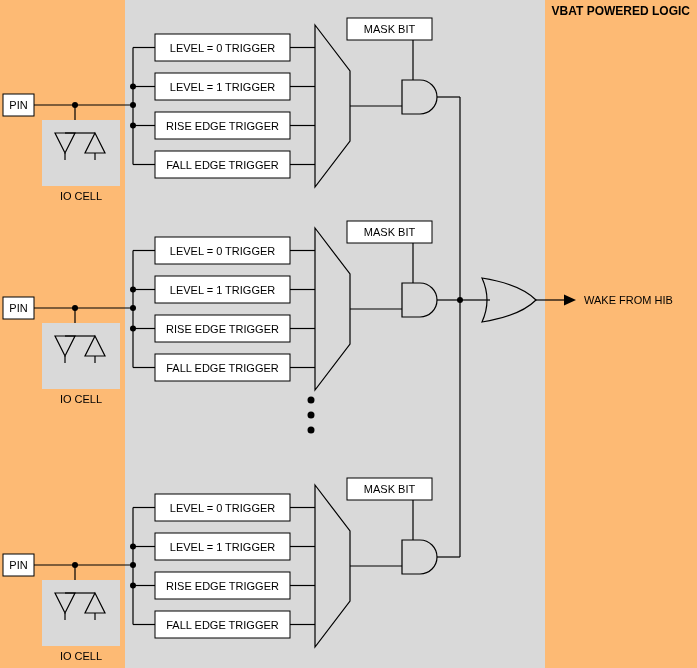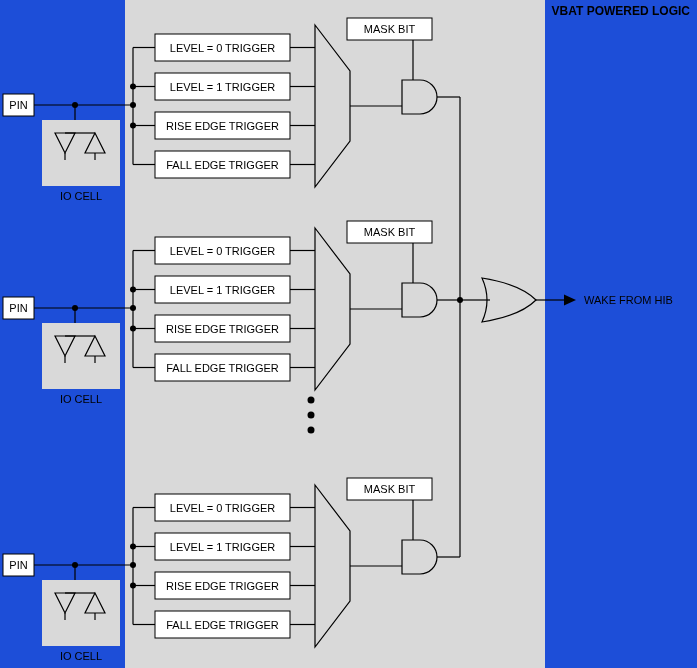"VBAT POWERED LOGIC" .stage { background: #1d4ed8 -> #fdba74 }
